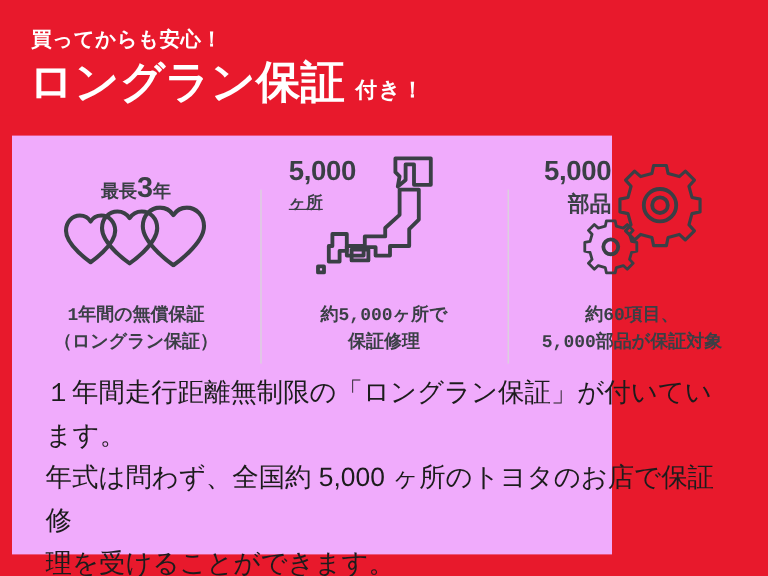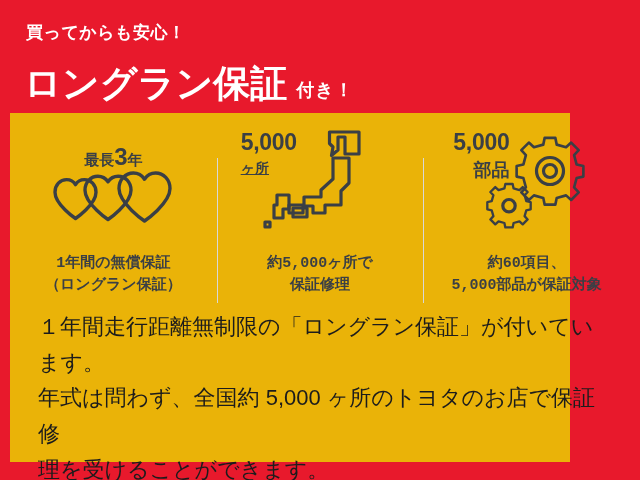"ロングラン保証" .header-title-row { top: 65px -> 50px }
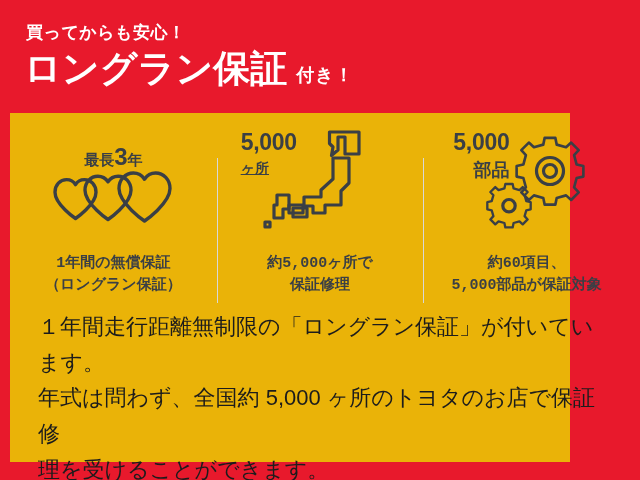"最長3年" .panel { background: #eab308 -> #f0abfc; width: 560px -> 500px }
